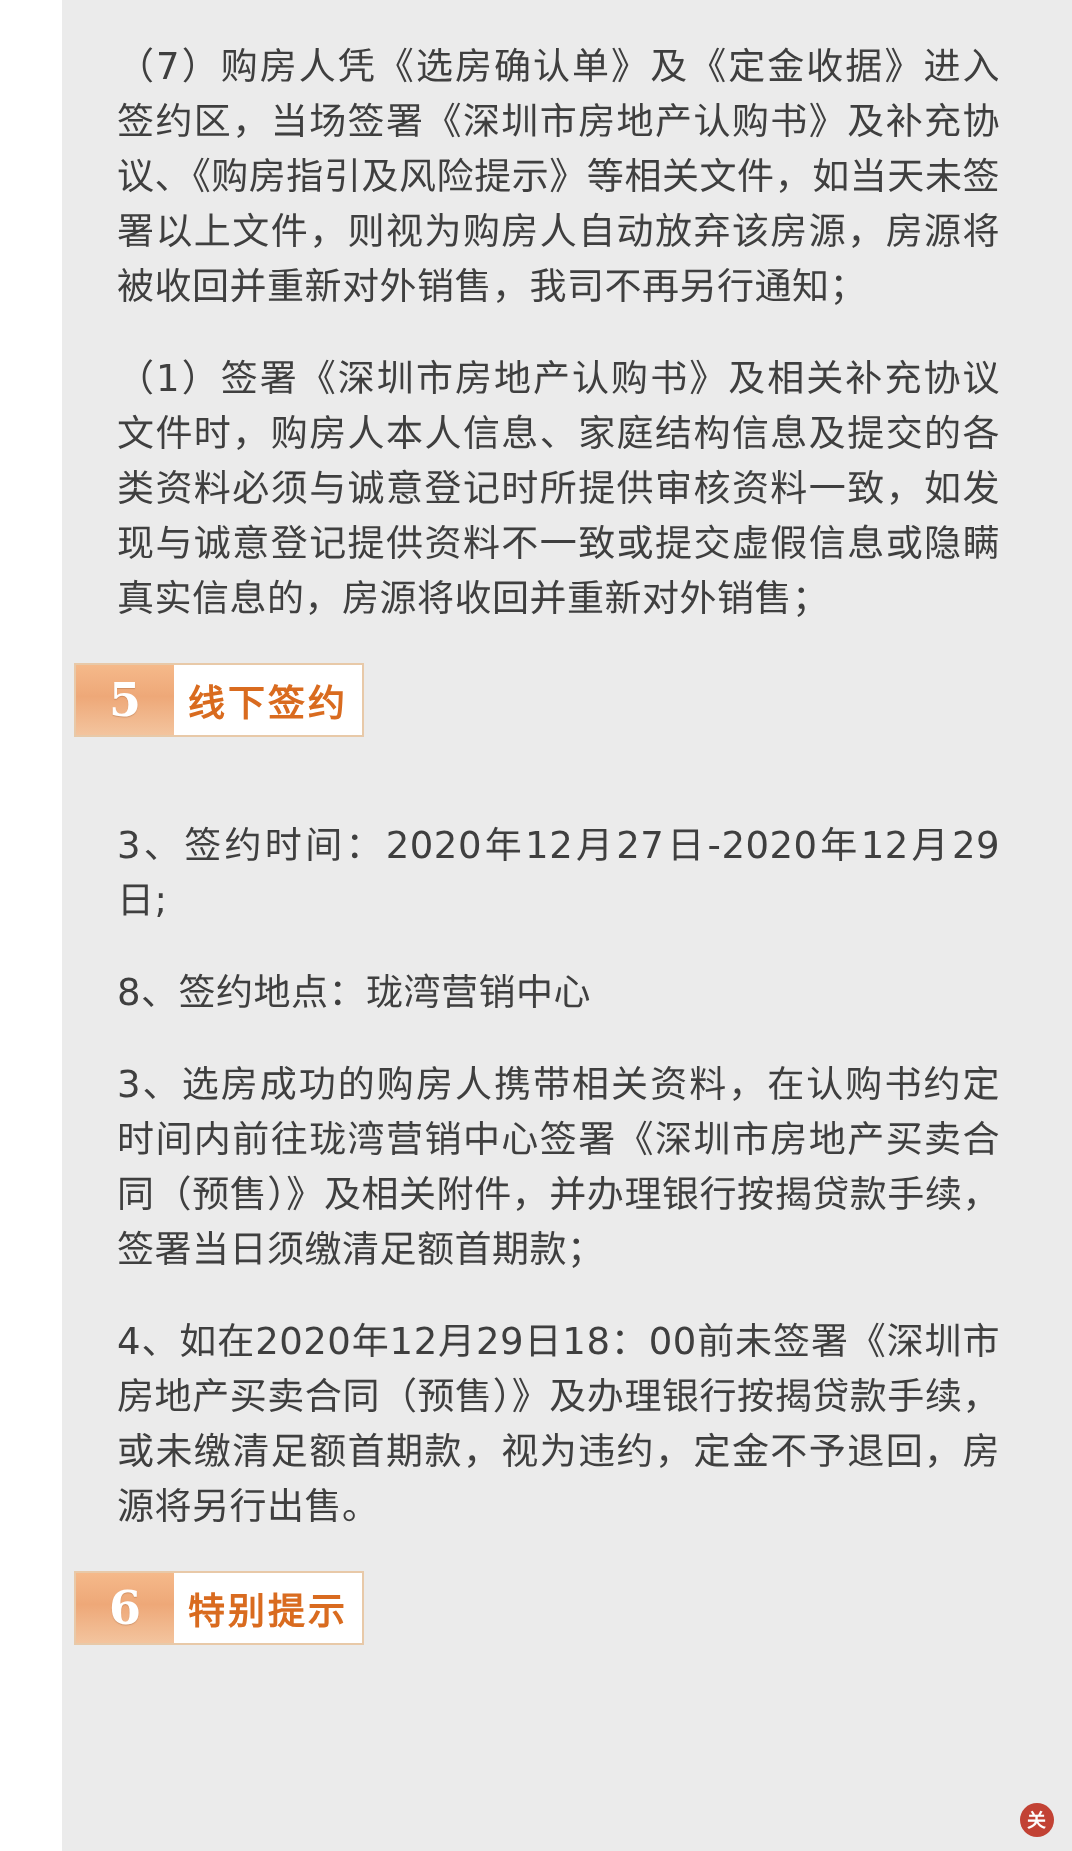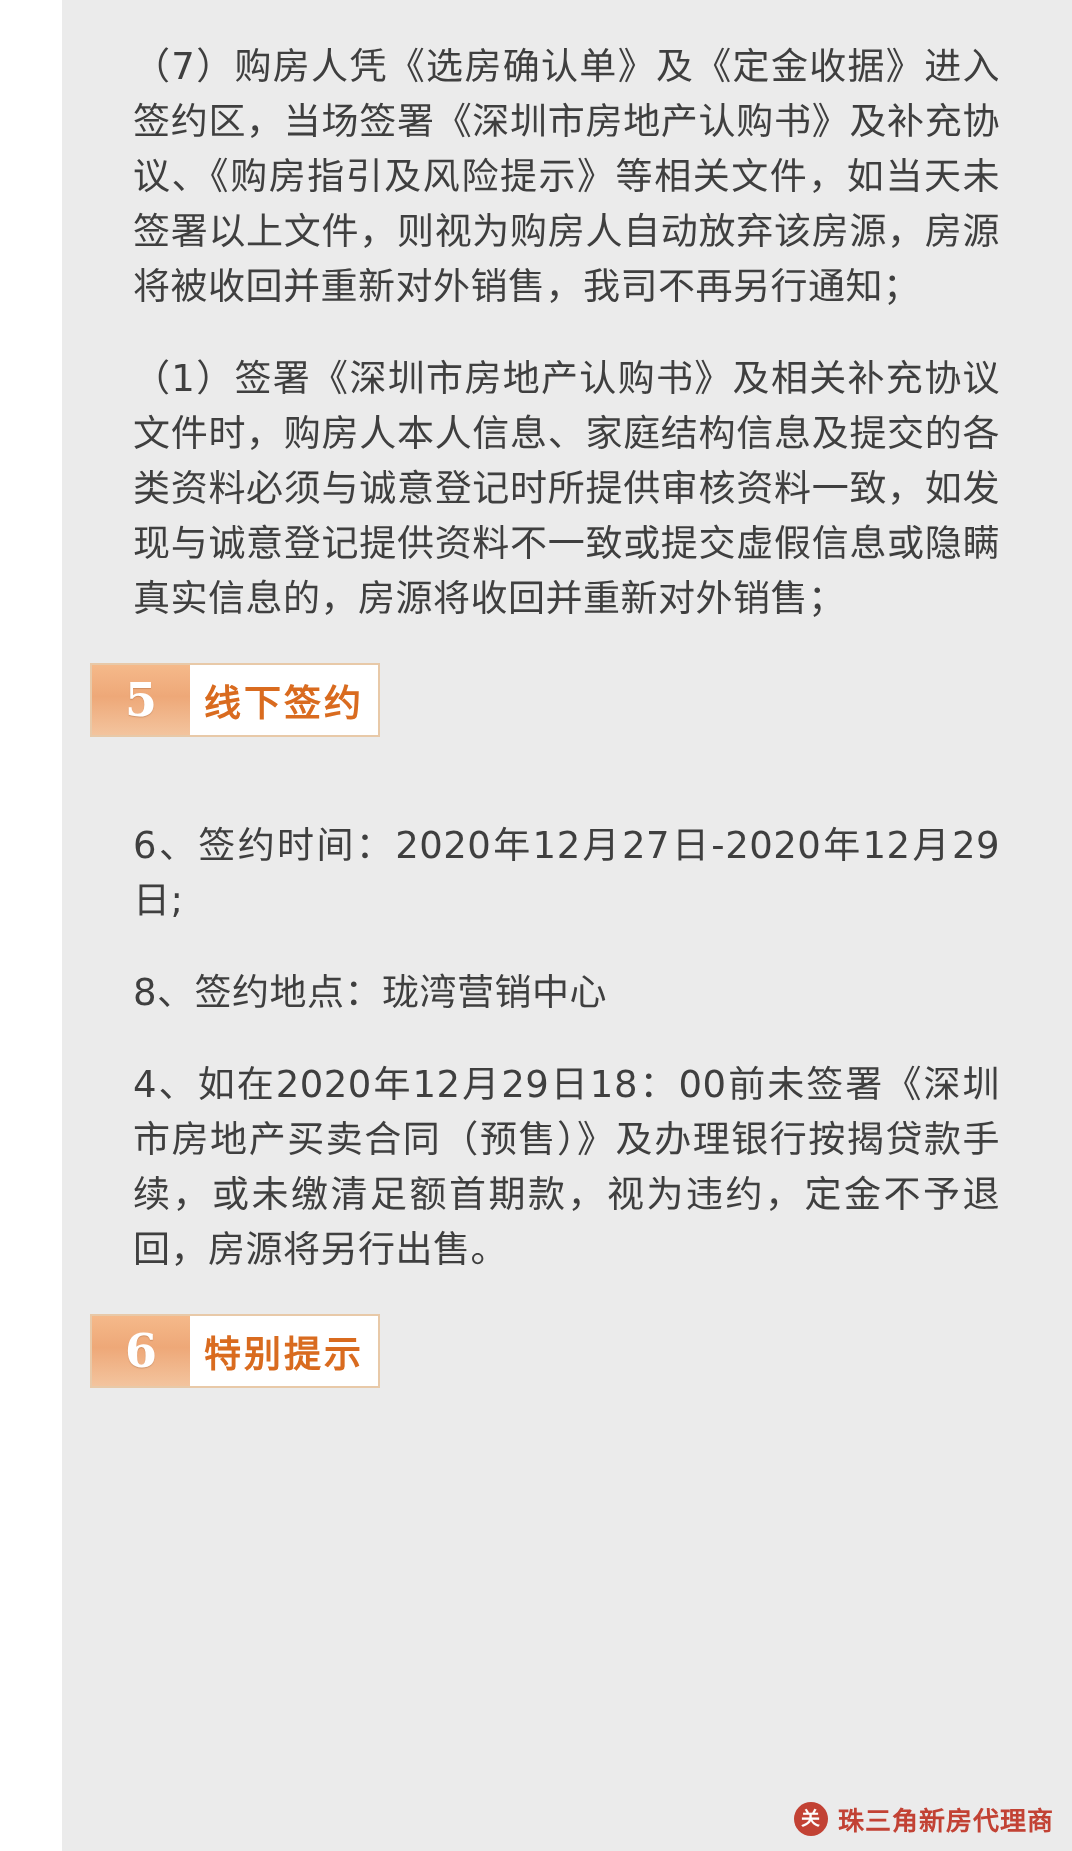"（7）购房人凭《选房确认单》及《定金收据》进入签约区，当场签署《深圳市房地产认购" .content { padding-left: 16px -> none }
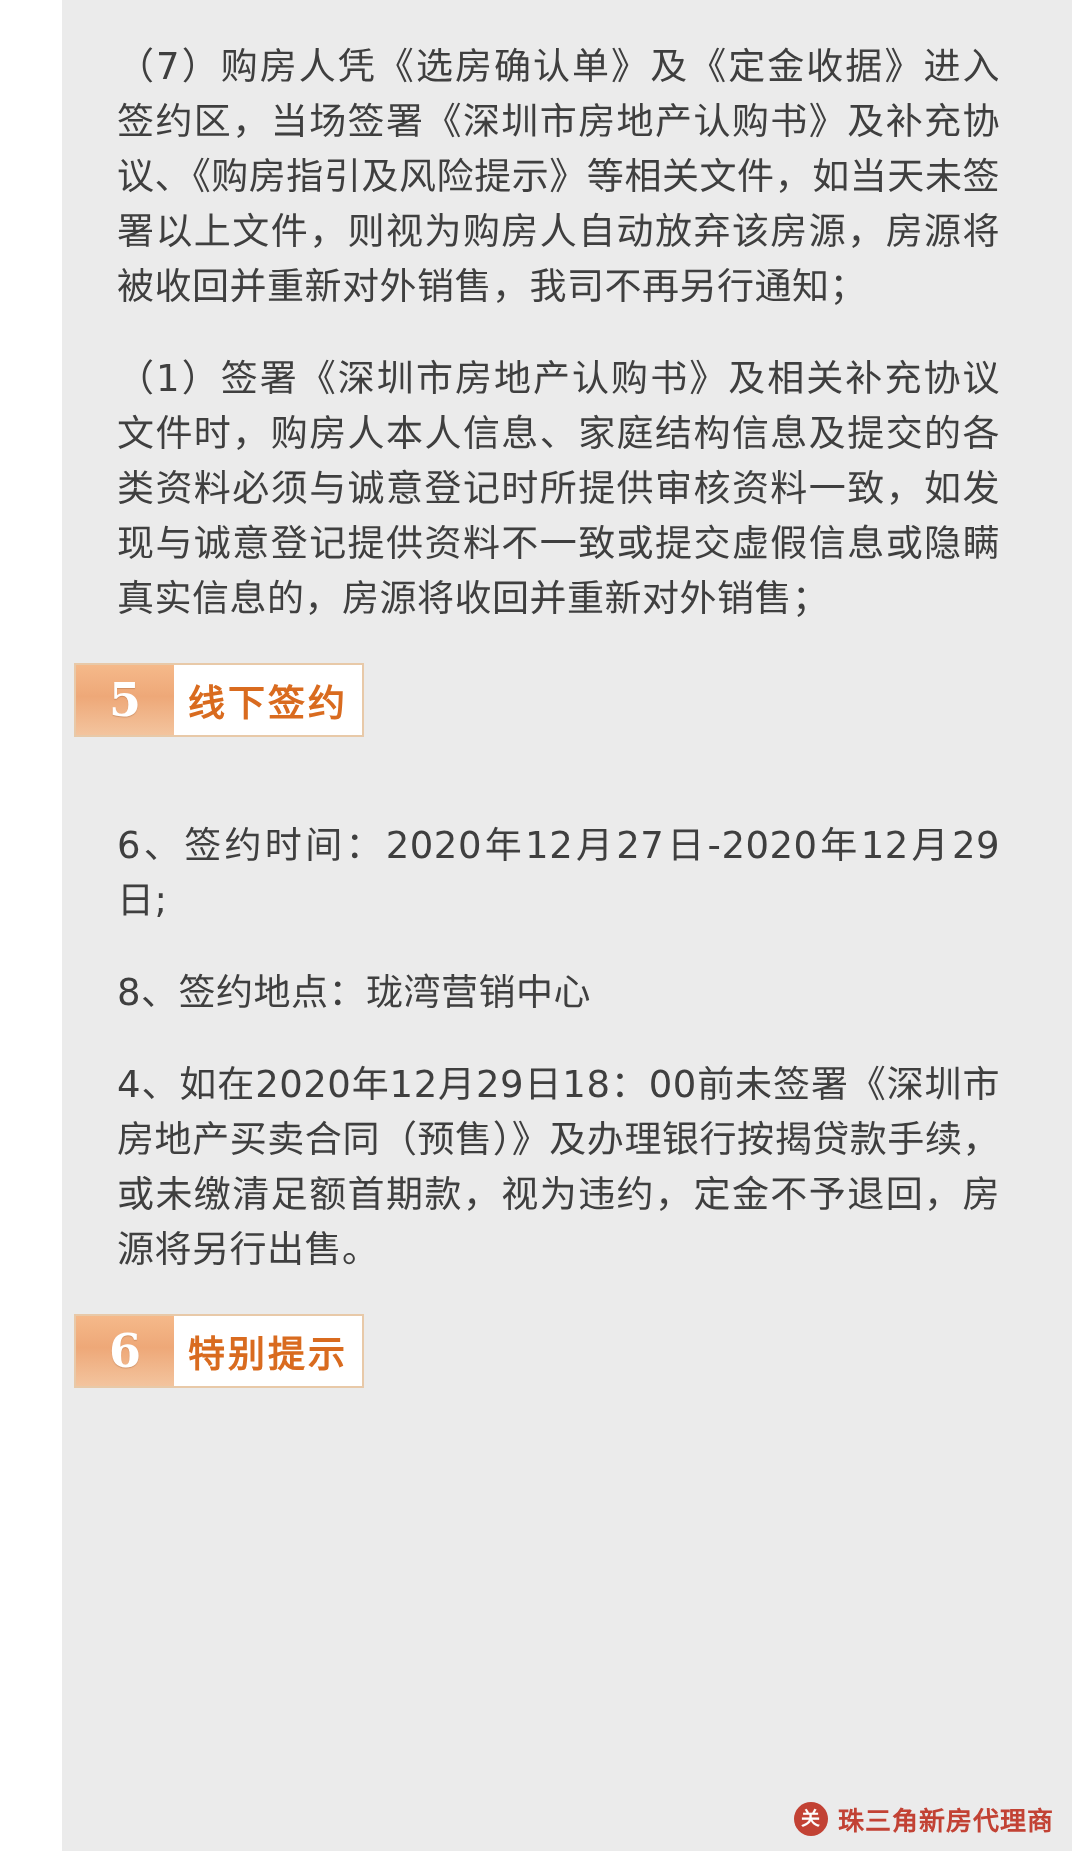"6、签约时间：2020年12月27日-2020年12月29日;" p.para { text: 6 -> 3 }
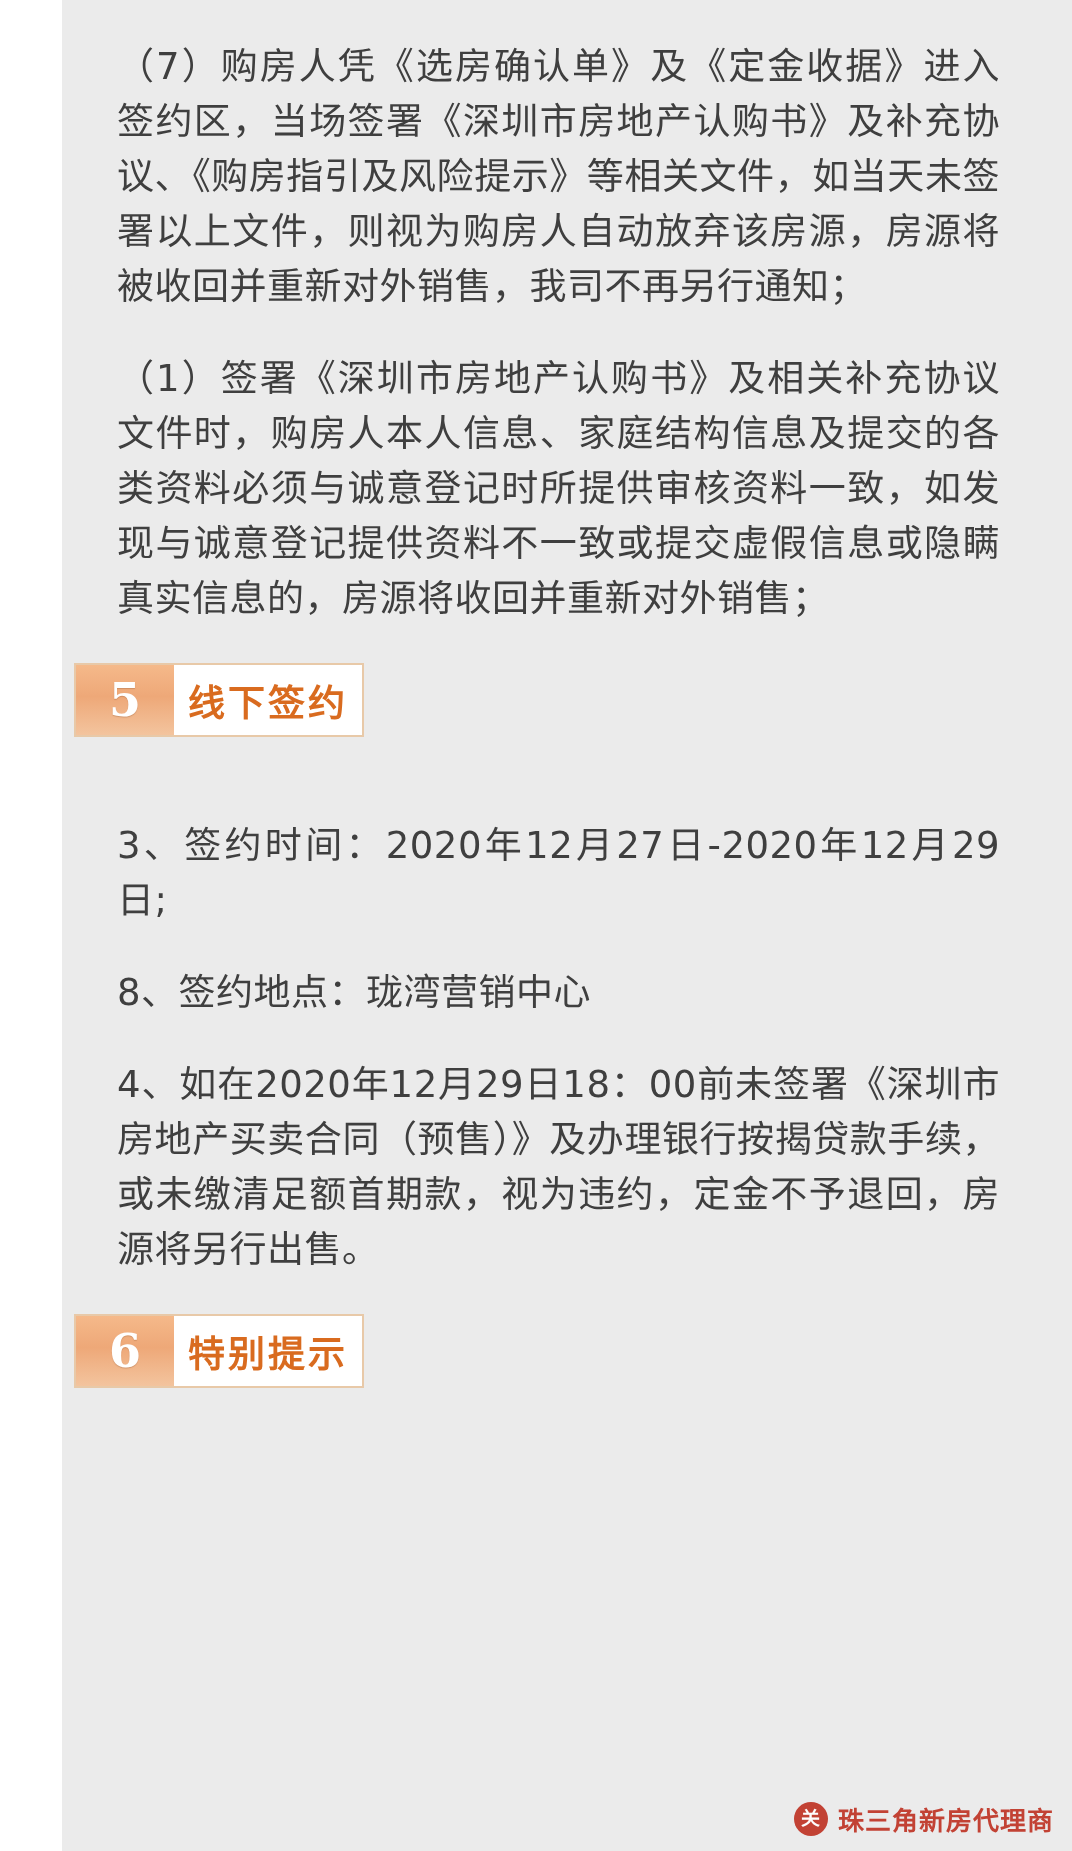"3、选房成功的购房人携带相关资料，在认购书约定时间内前往珑湾营销中心签署《深圳市" p.para { html: none -> <p>3、选房成功的购房人携带相关资料，在认购书约定时间内前往珑湾营销中心签署《深圳市房地产买卖合同（预售）》及相关附件，并办理银行按揭贷款手续，签署当日须缴清足额首期款；</p> }
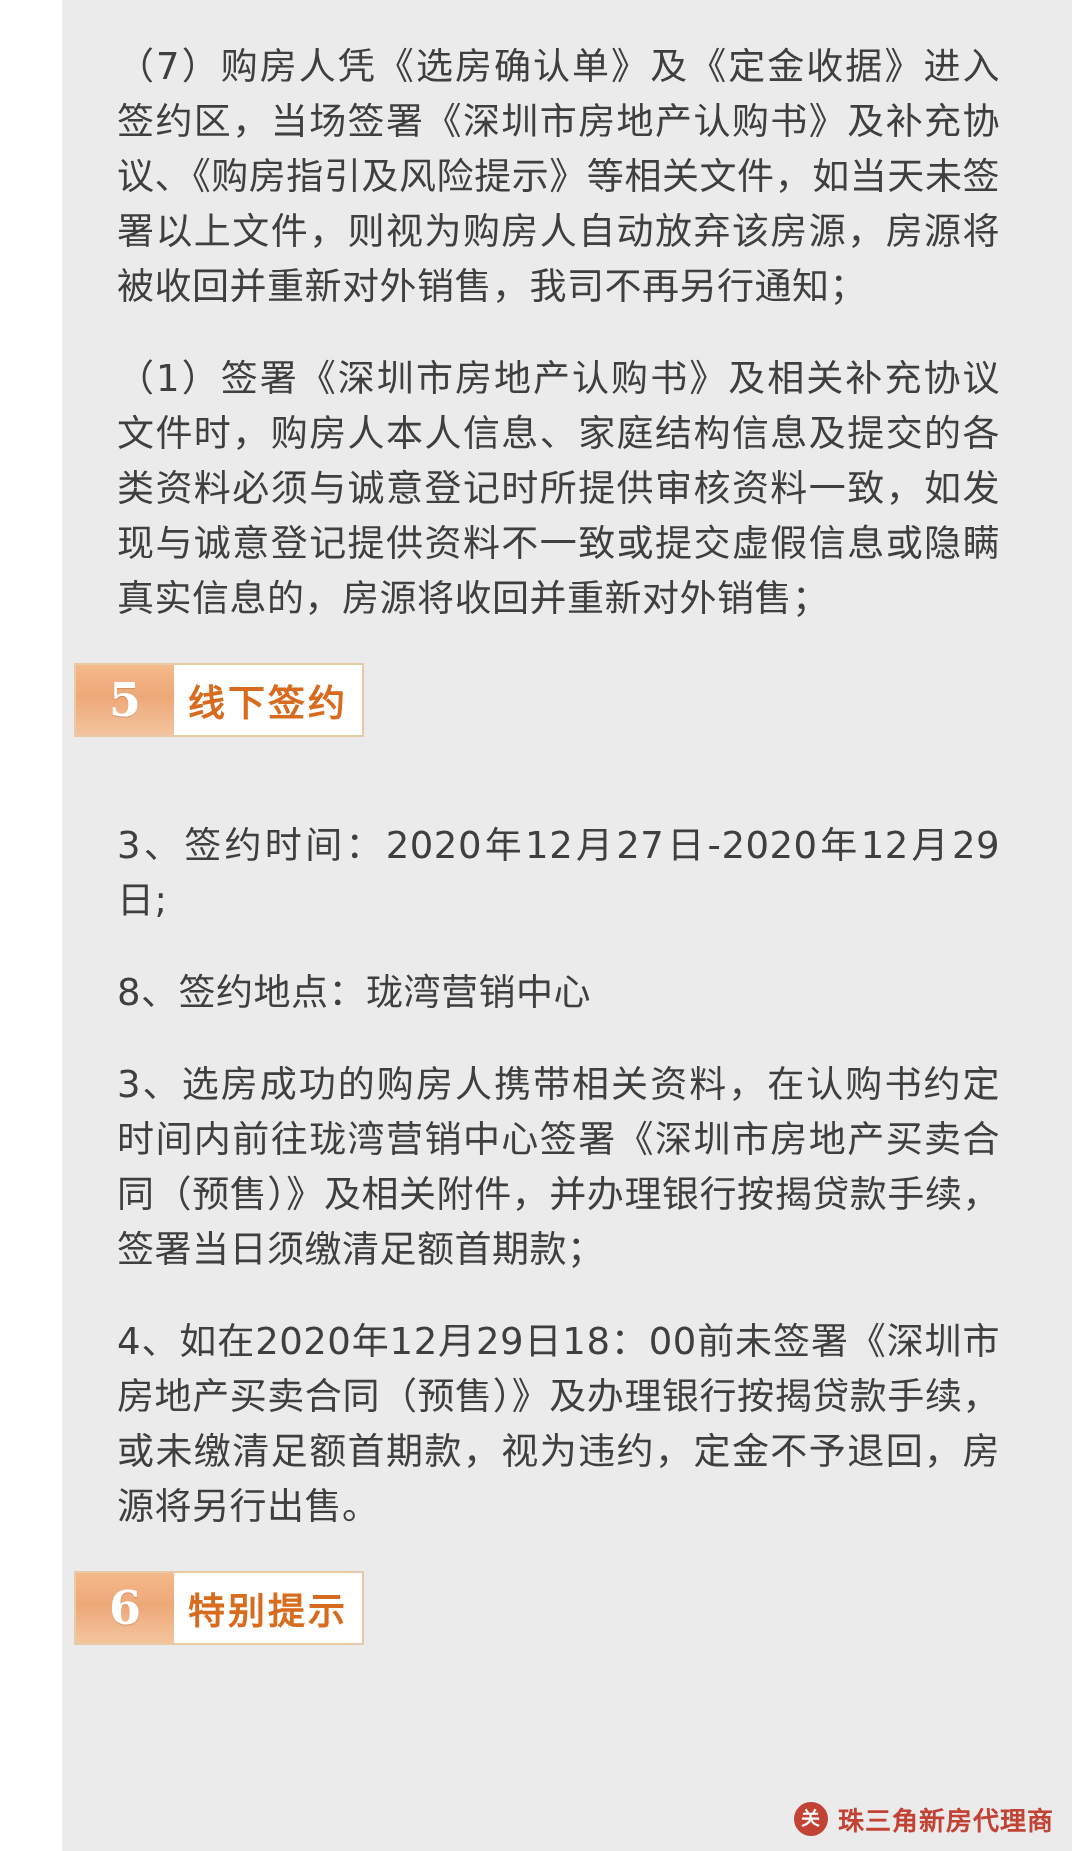"珠三角新房代理商" span { html: <span>珠三角新房代理商</span> -> none }
